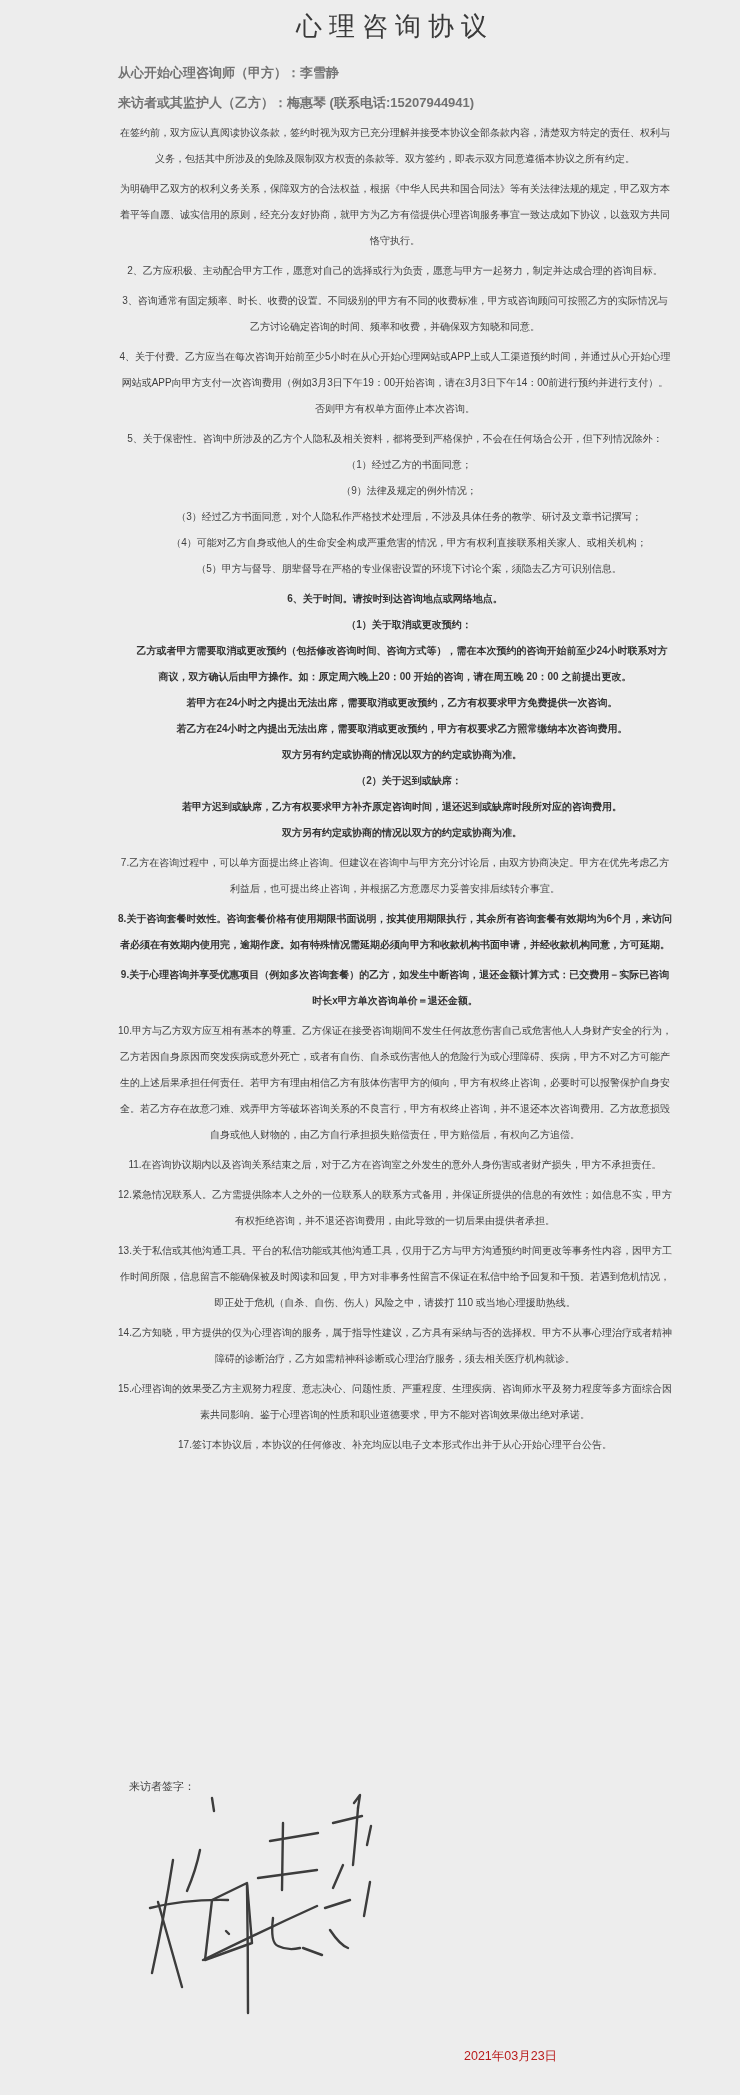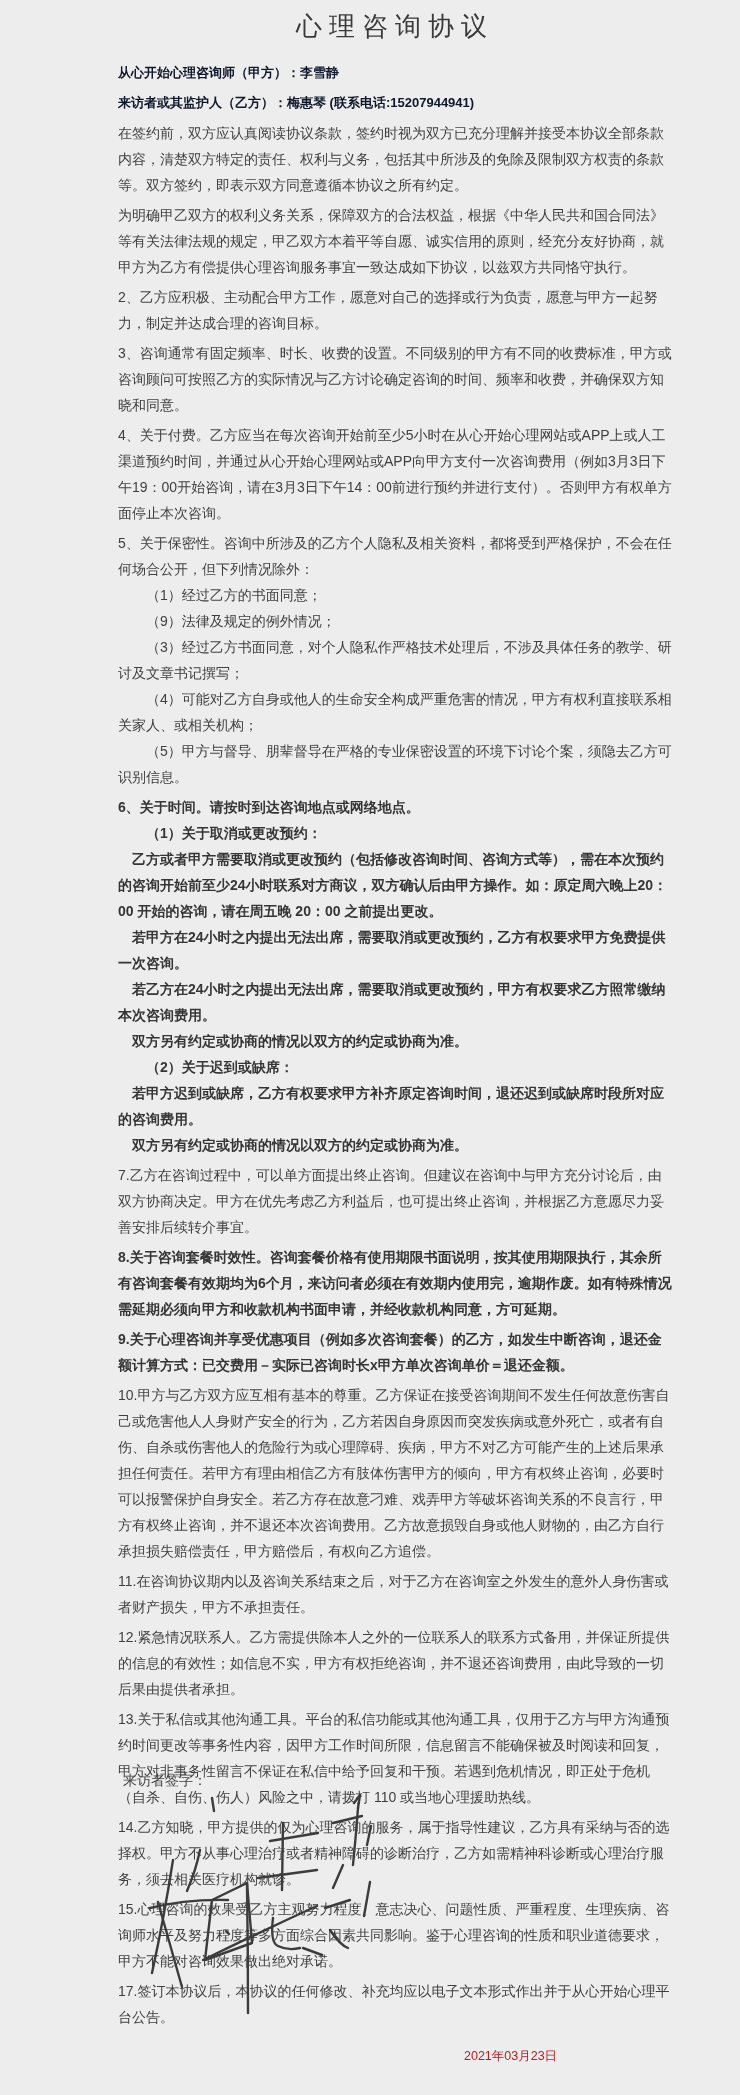"从心开始心理咨询师（甲方）：李雪静" .party-line { color: #0f172a -> #737373 }
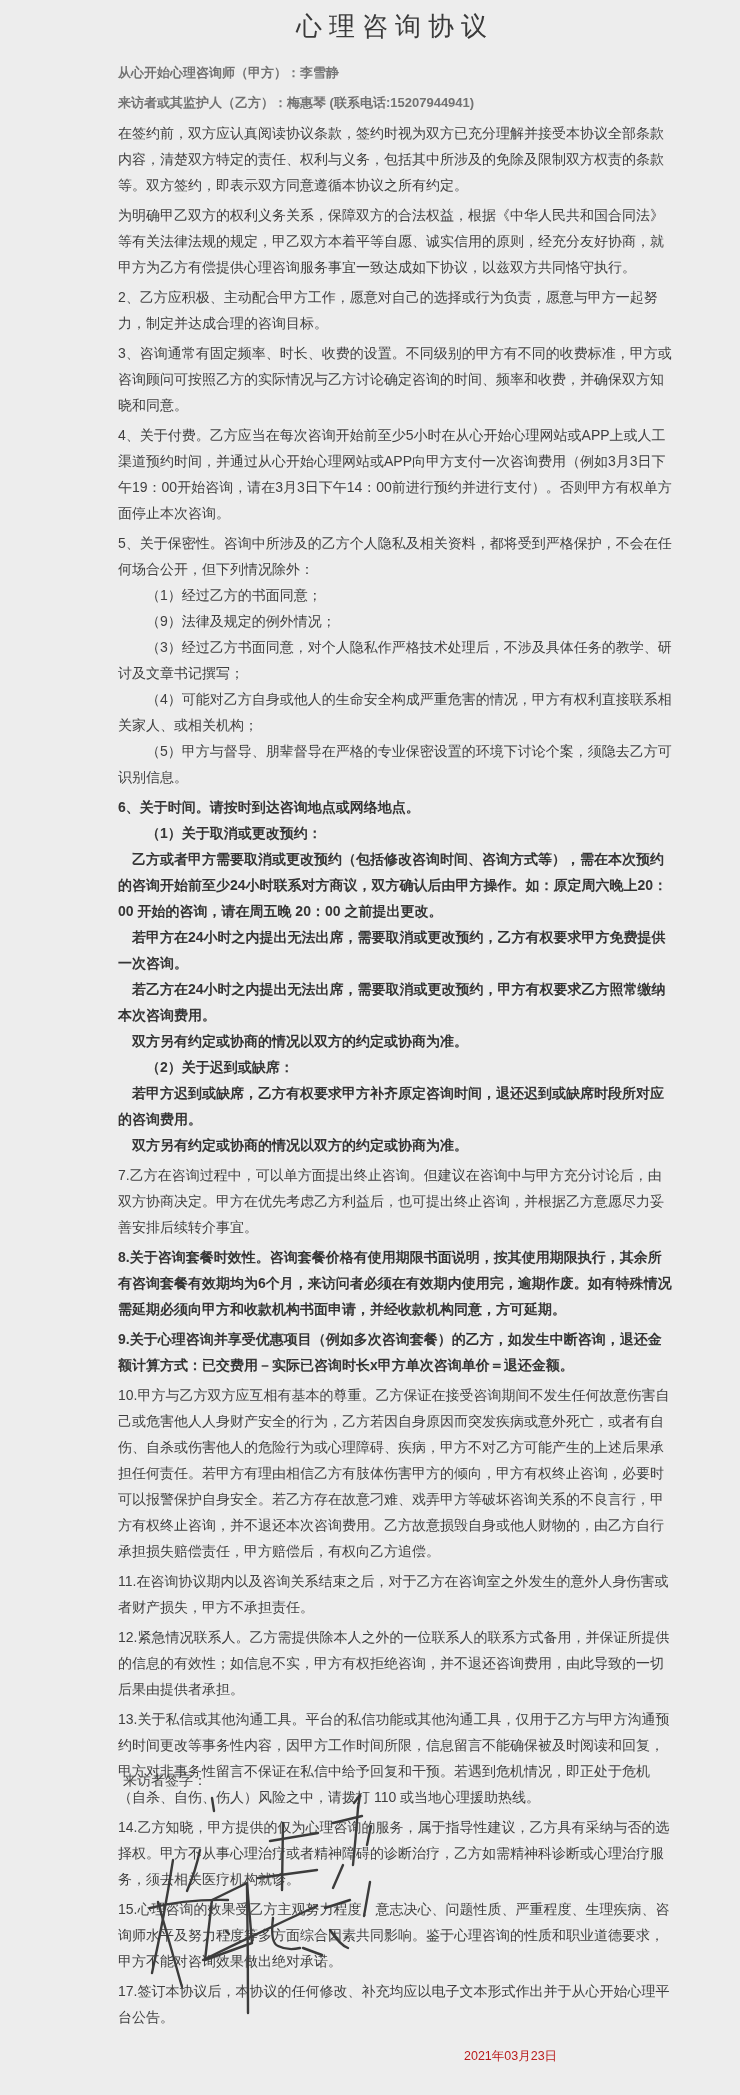"在签约前，双方应认真阅读协议条款，签约时视为双方已充分理解并接受本协议全部条款内" .para { font-size: 14px -> 10px; text-align: none -> center }
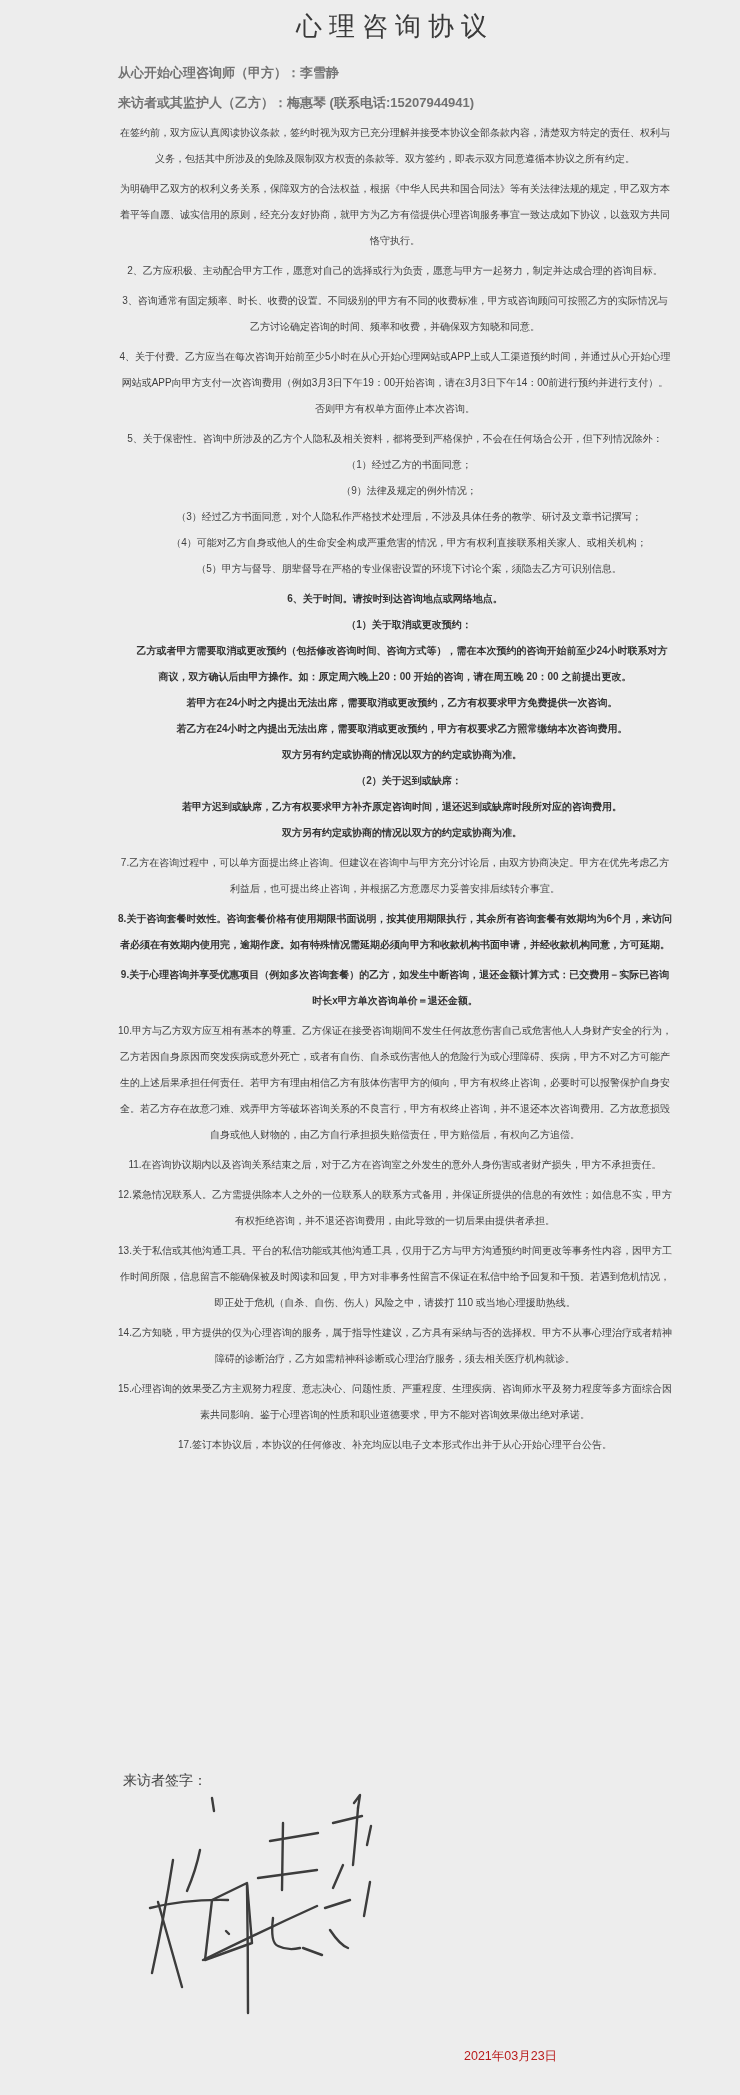"来访者签字：" .sig-label { font-size: 14px -> 11px; margin: 5px -> 11px }
